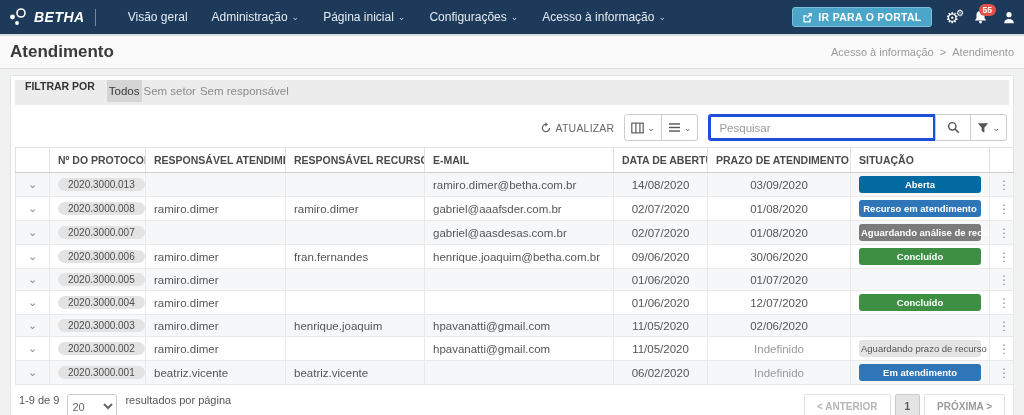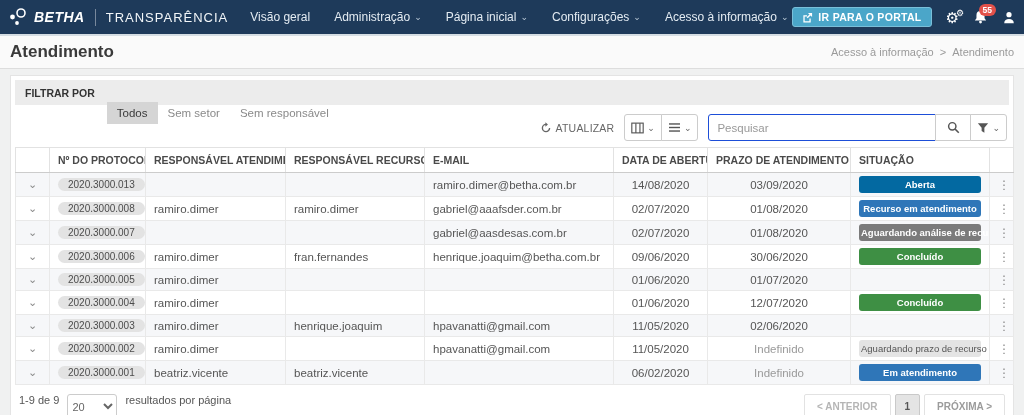"TRANSPARÊNCIA" span.product-name { html: <span>TRANSPARÊNCIA</span> -> none }
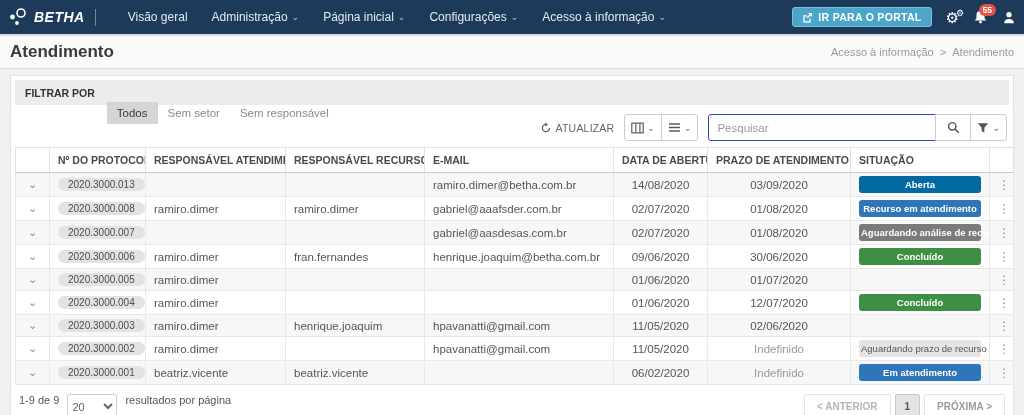"FILTRAR POR" .filter-strip { align-items: center -> flex-start }
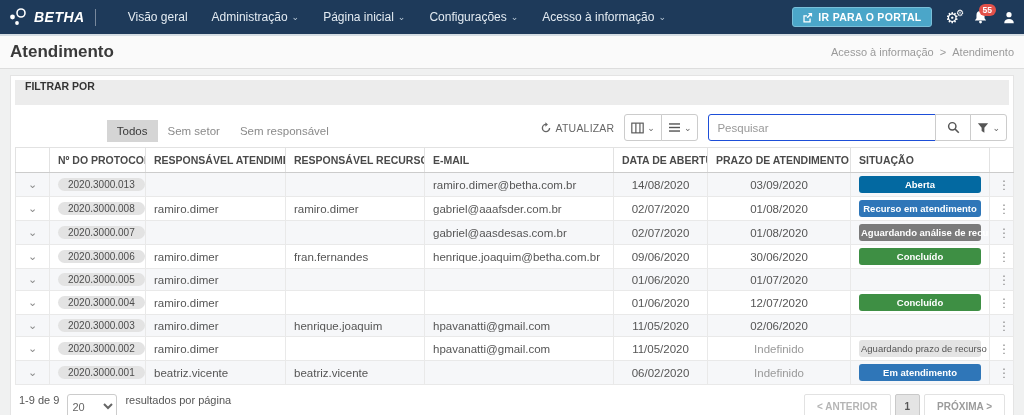"Todos" .filter-tab { margin-top: 40px -> none; padding: 5px 10px -> 5px 2px }
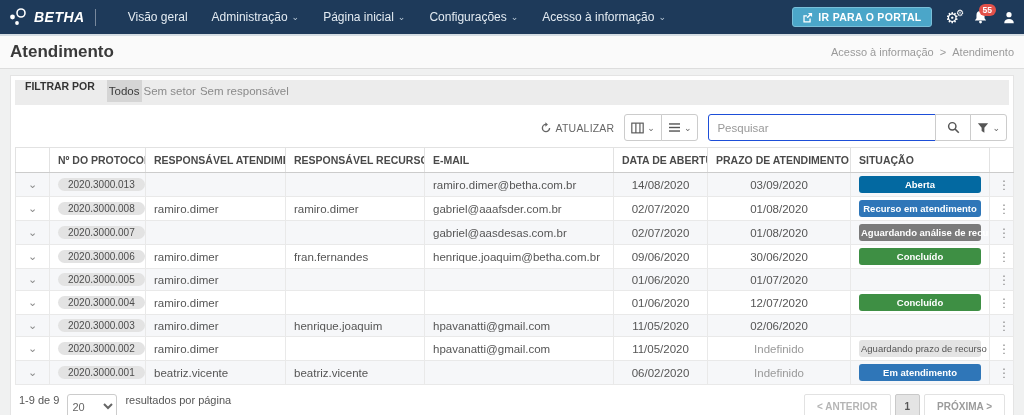"Pesquisar" .search-input { border: 1px solid #1d4ed8 -> 3px solid #1d4ed8 }
